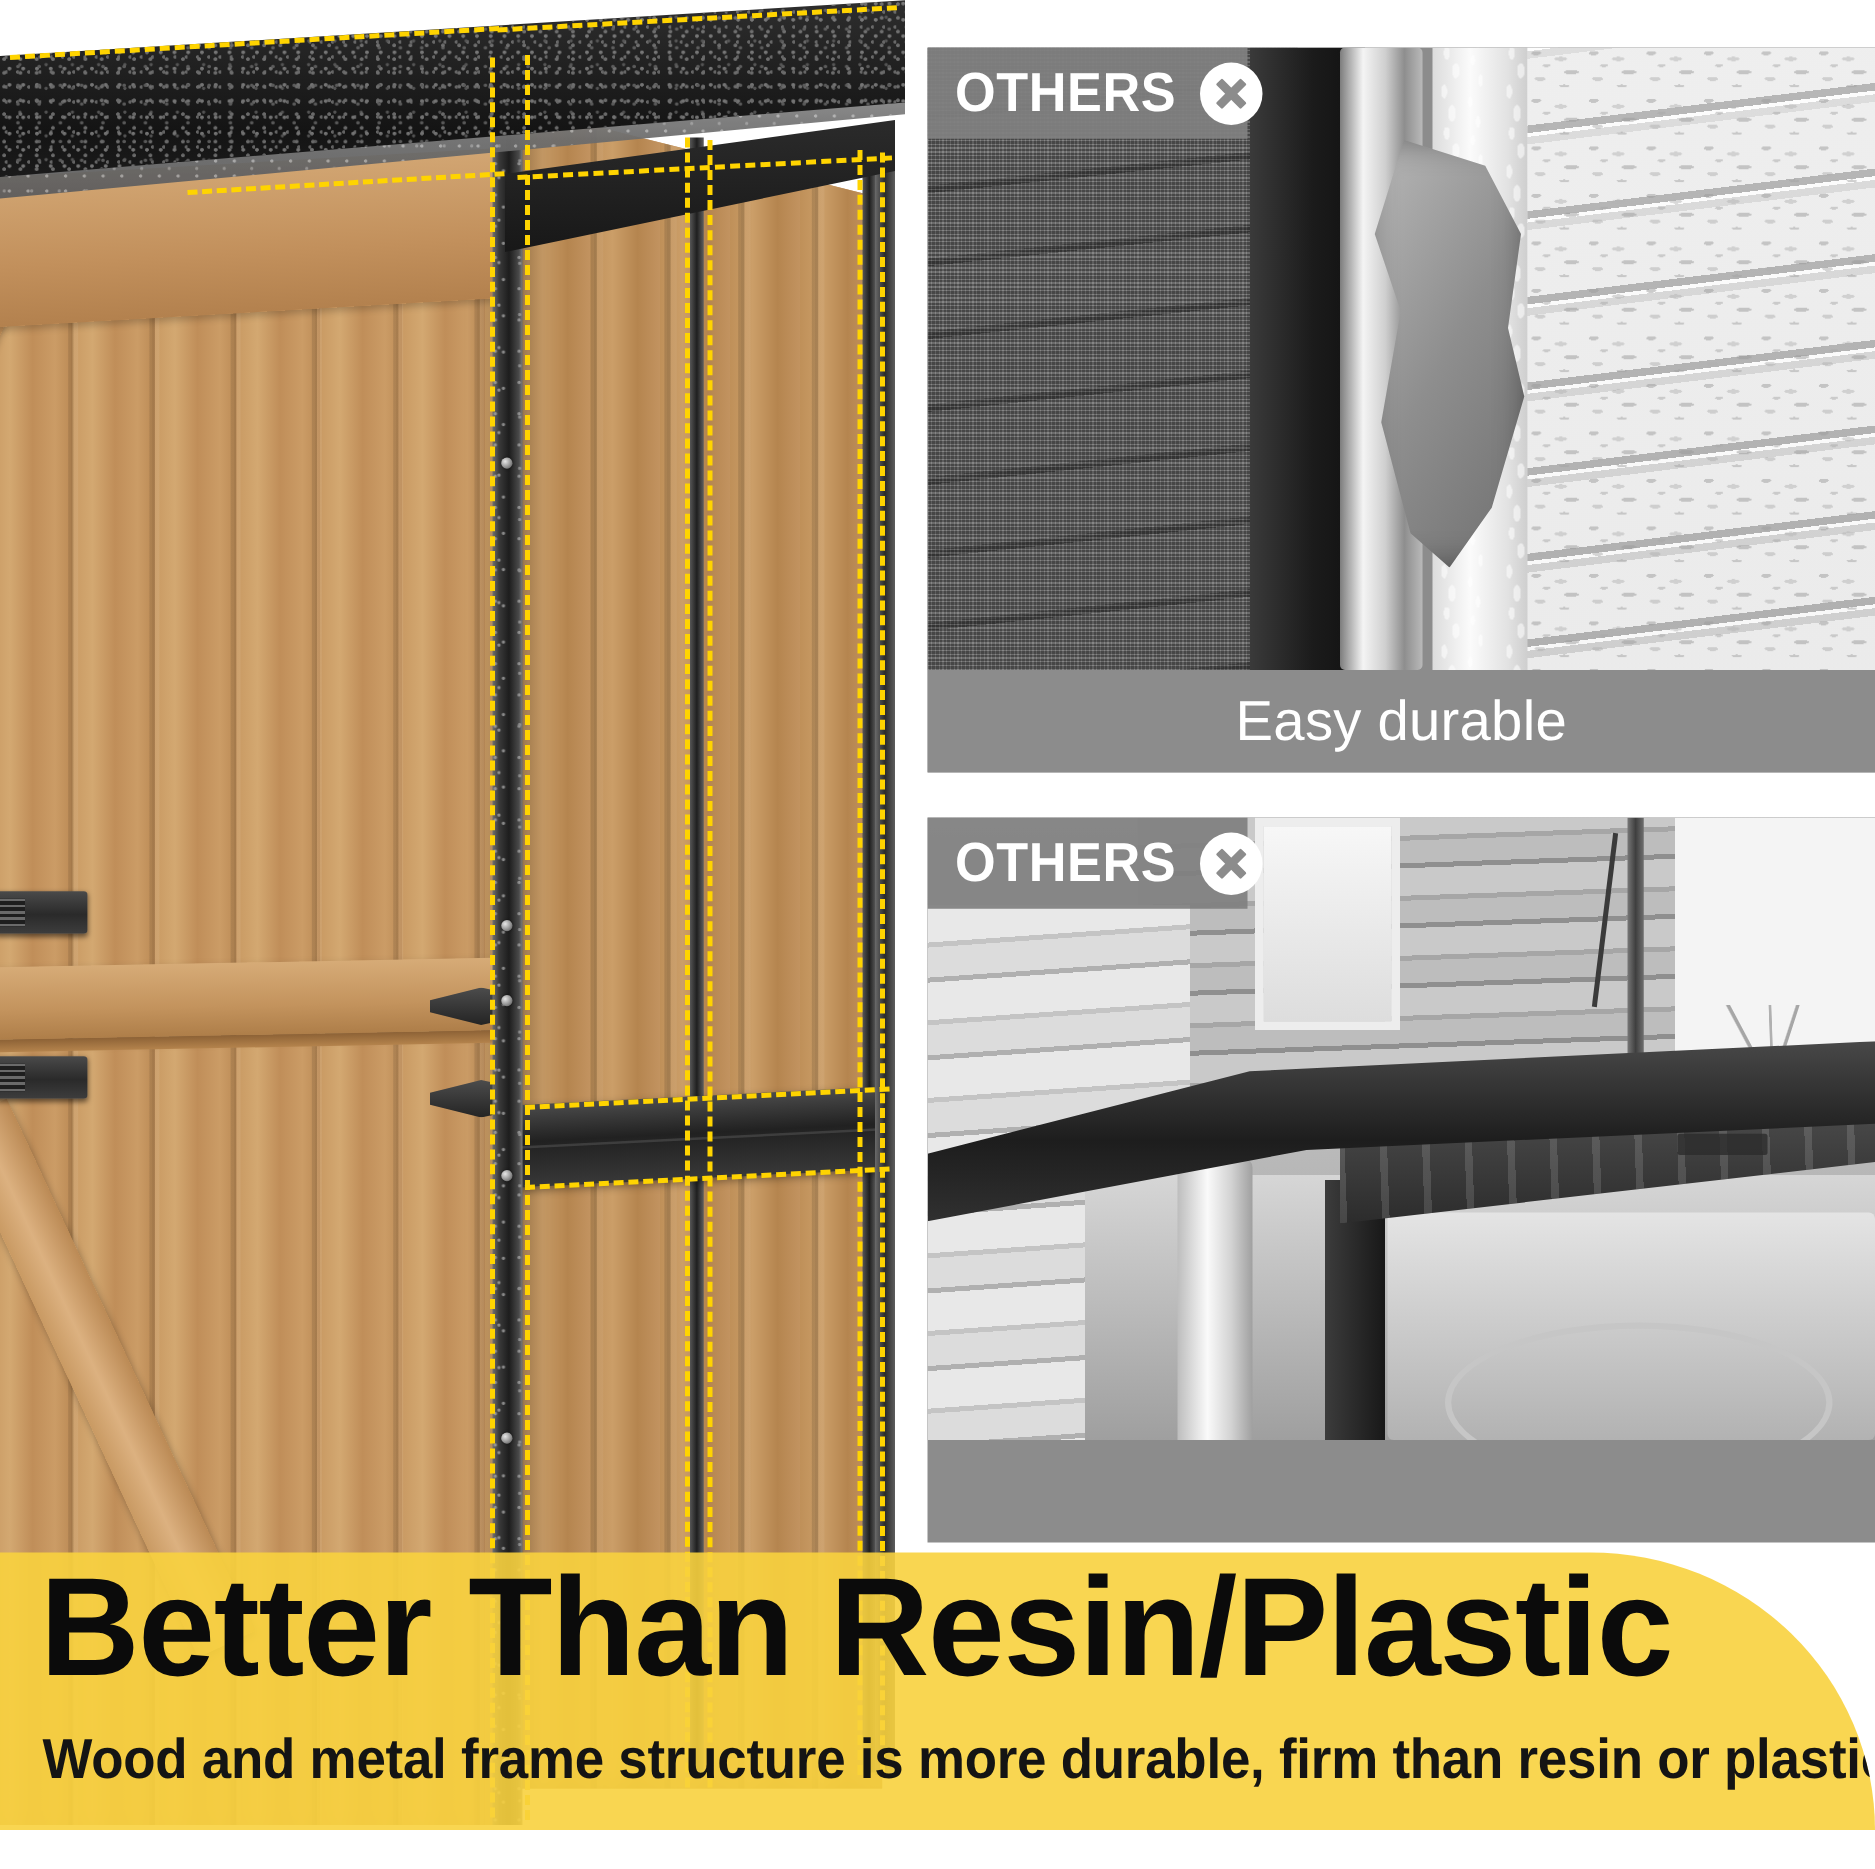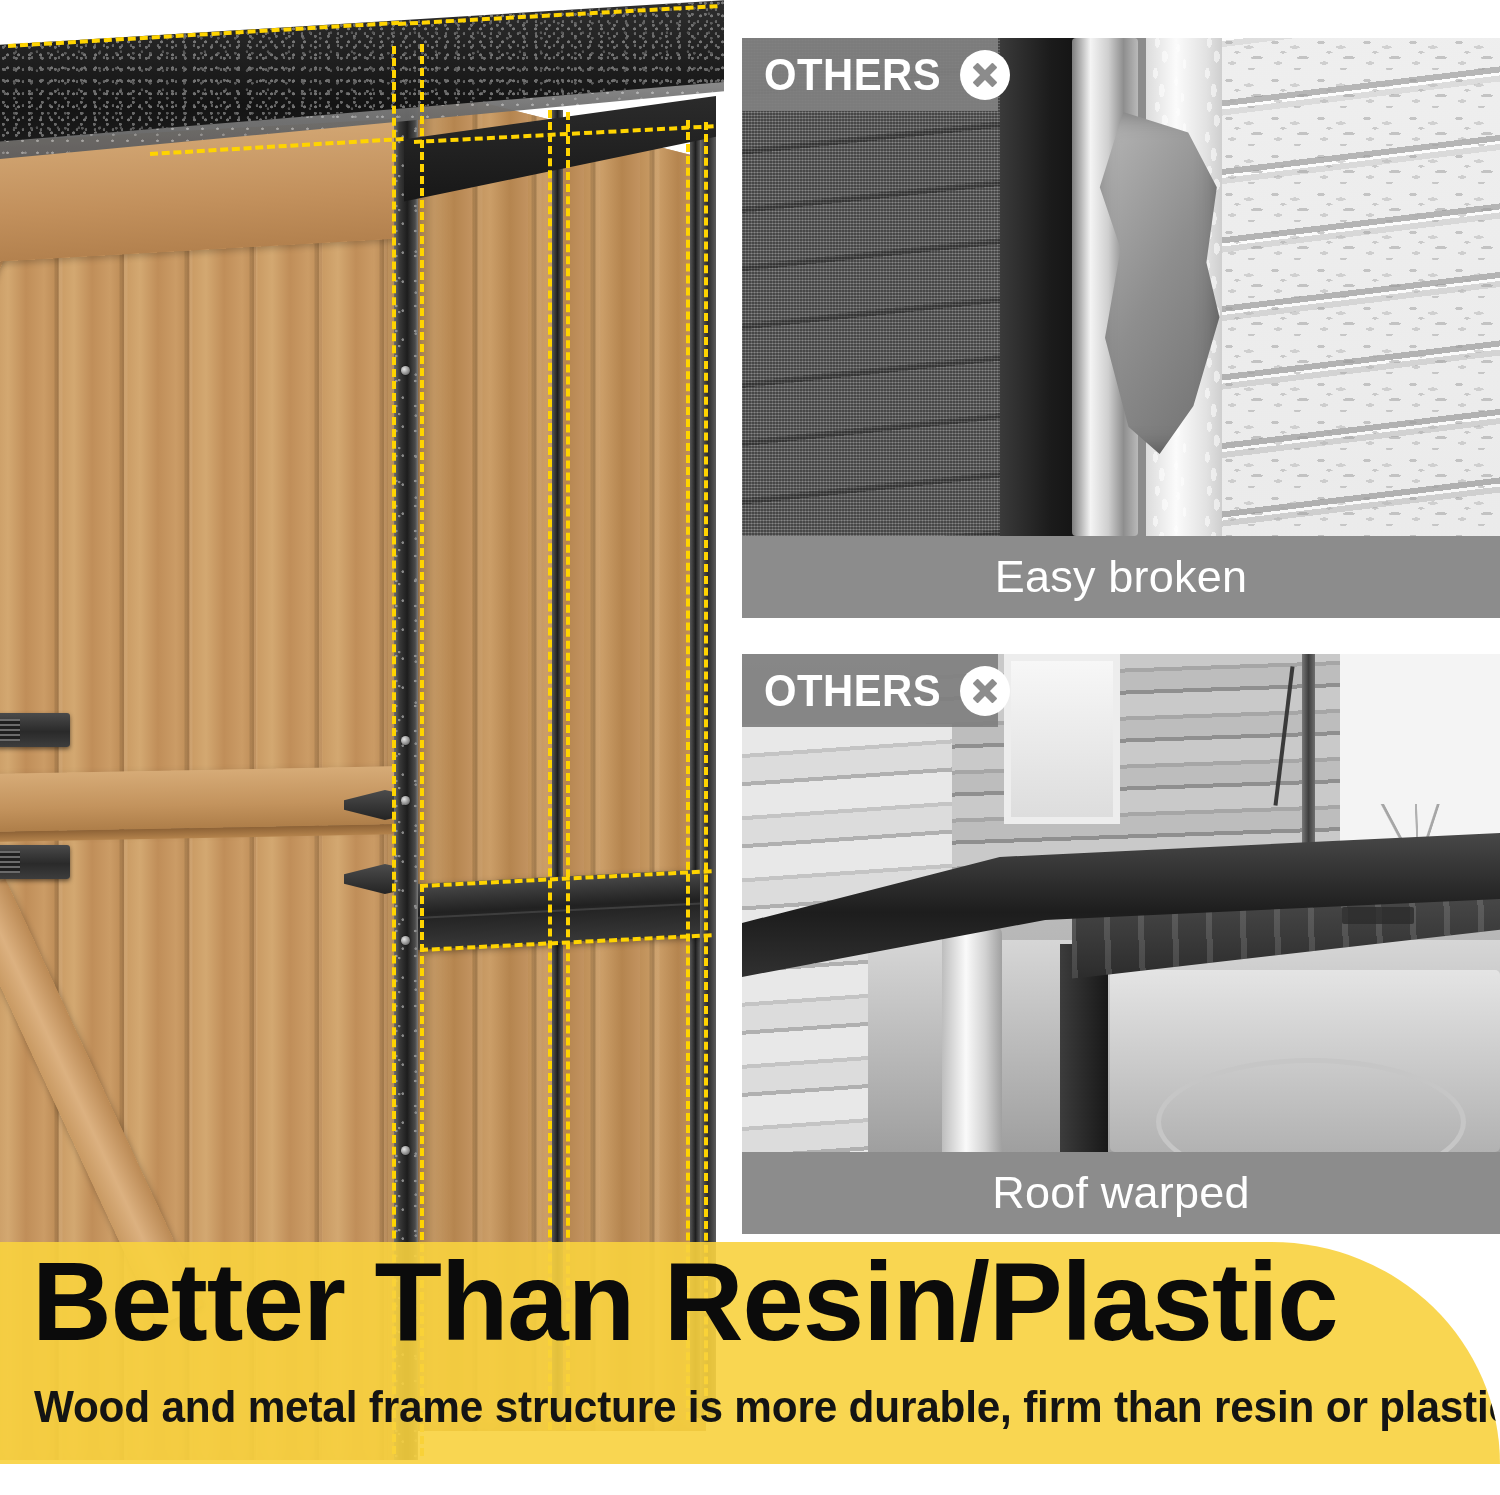"Easy broken" div.caption { text: broken -> durable }
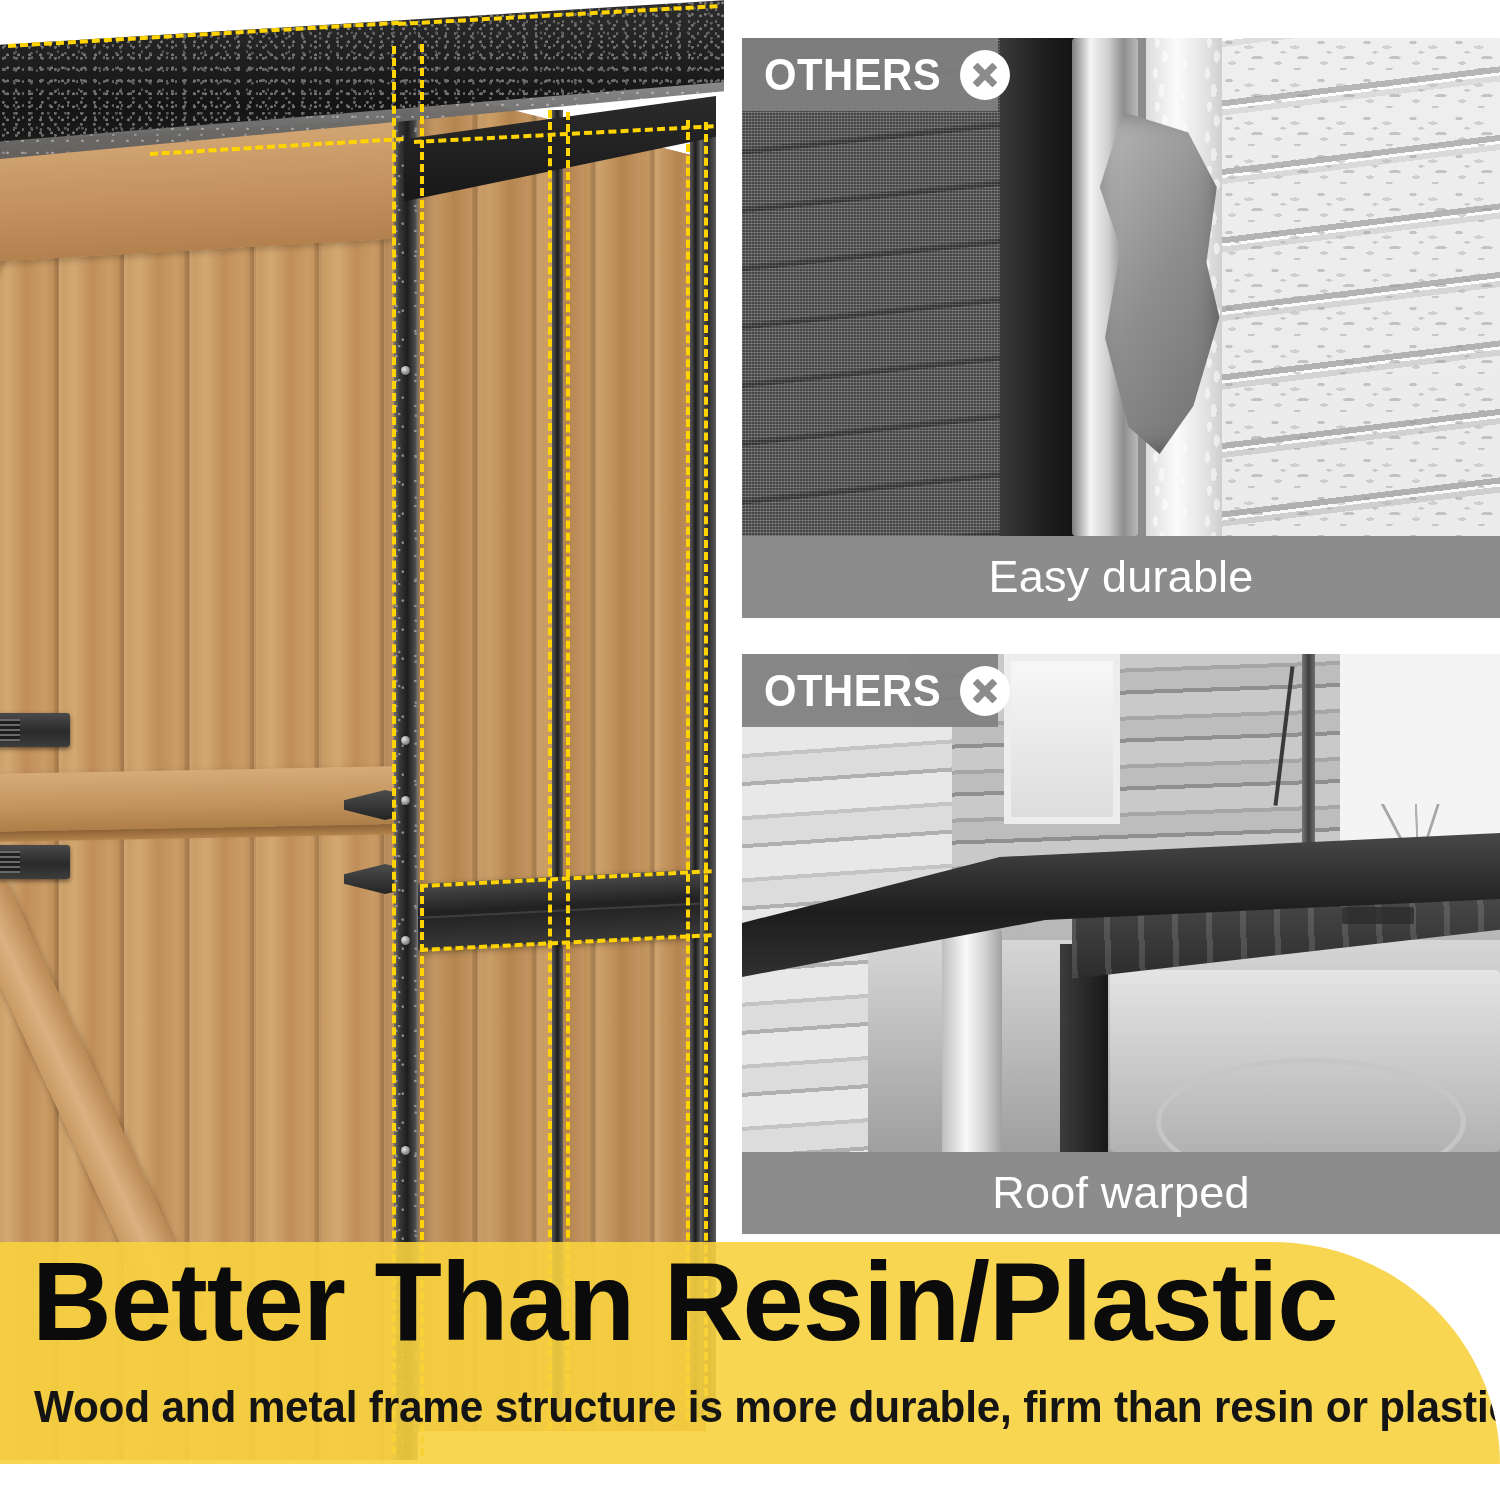"Roof warped" div.caption { html: <div>Roof warped</div> -> none }
